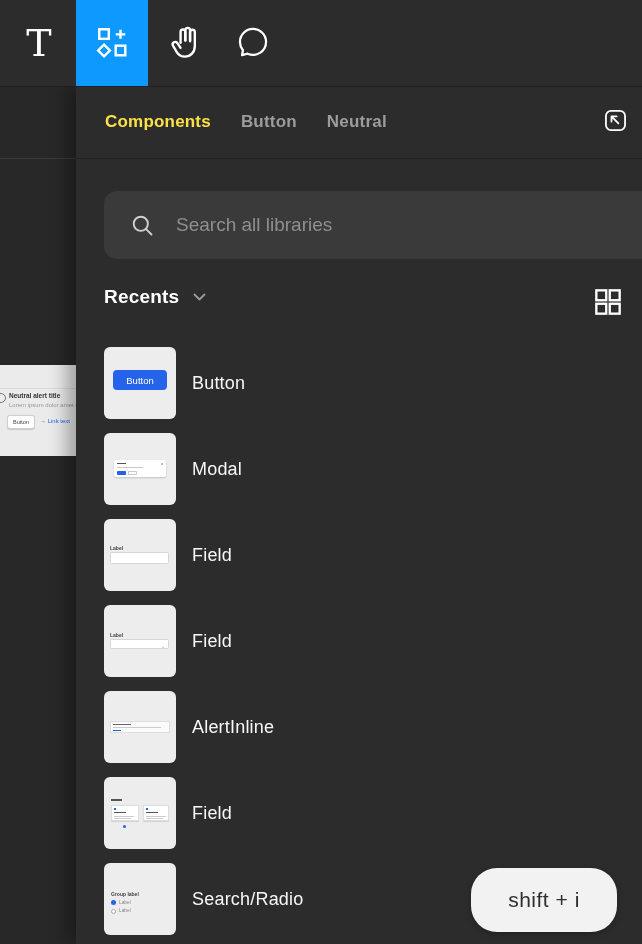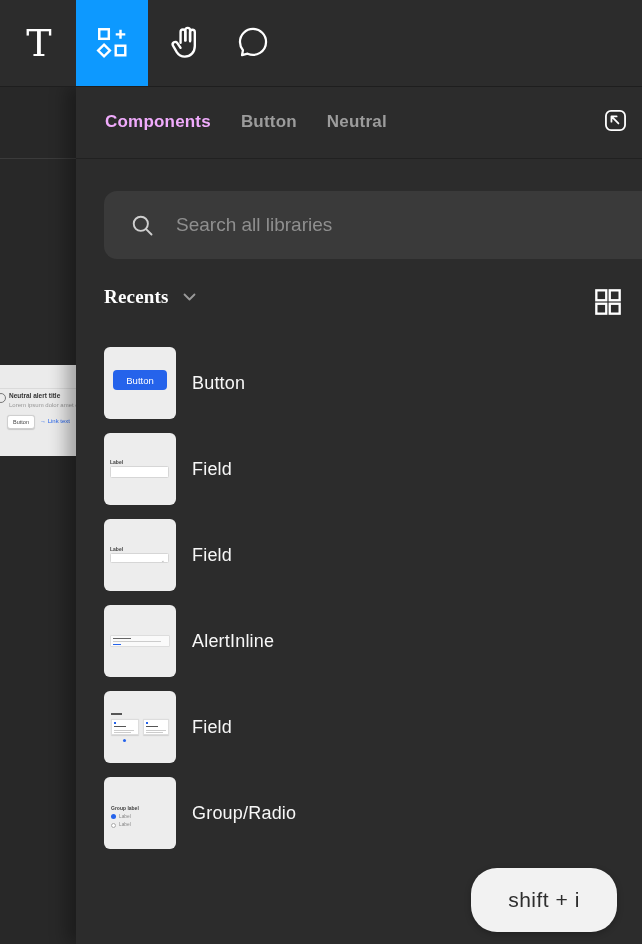"Components" .tab.active { color: #f0abfc -> #fde047 }
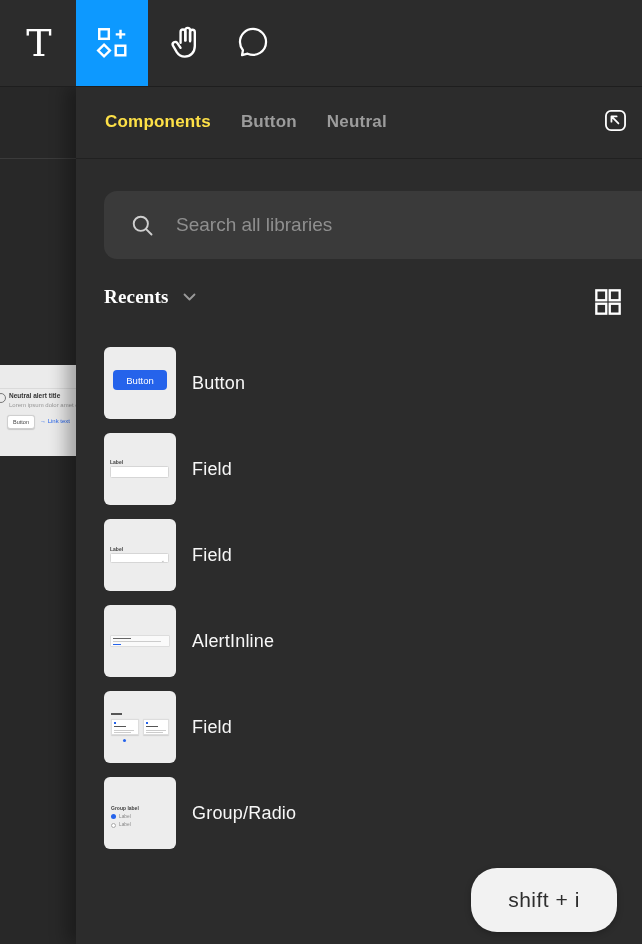"Recents" .recents-toggle { font-family: Liberation Serif, serif -> none }
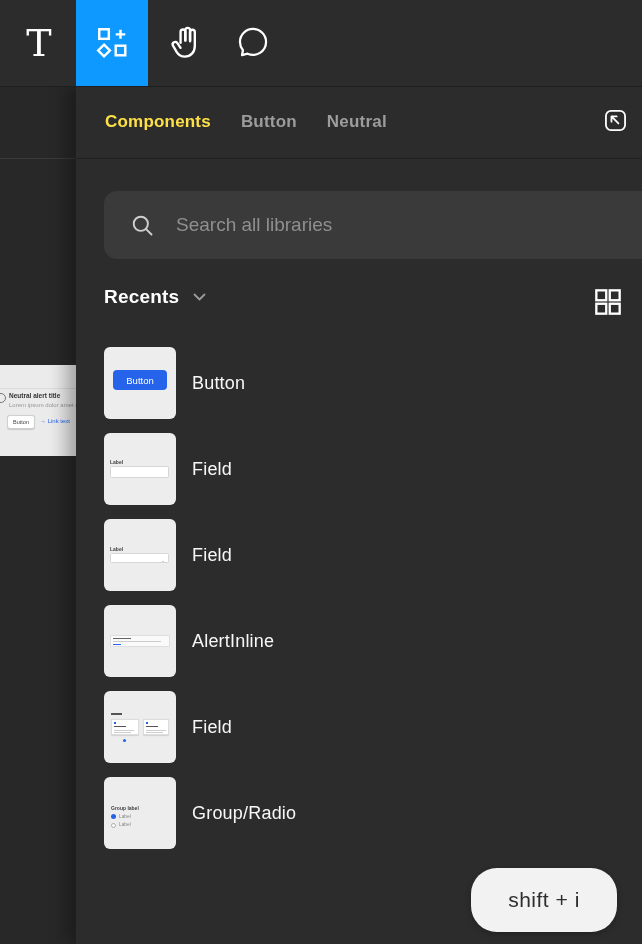"Modal" div.list-item { html: none -> <div> <div> <div> <div></div> <div></div> <div></div> <div></div> <div></div> </div> </div> <span>Modal</span> </div> }
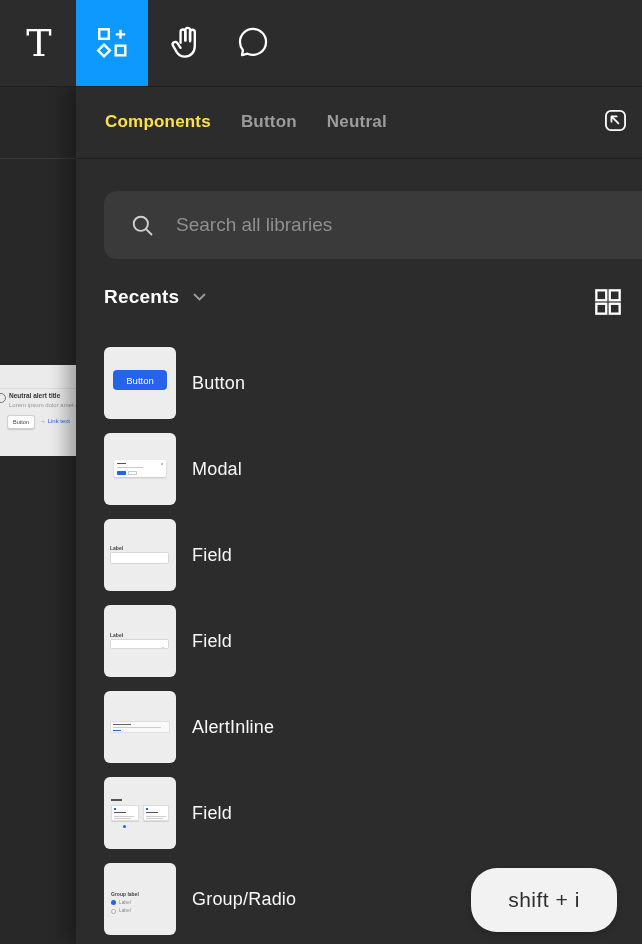"Group/Radio" span.item-label { text: Group/Radio -> Search/Radio }
